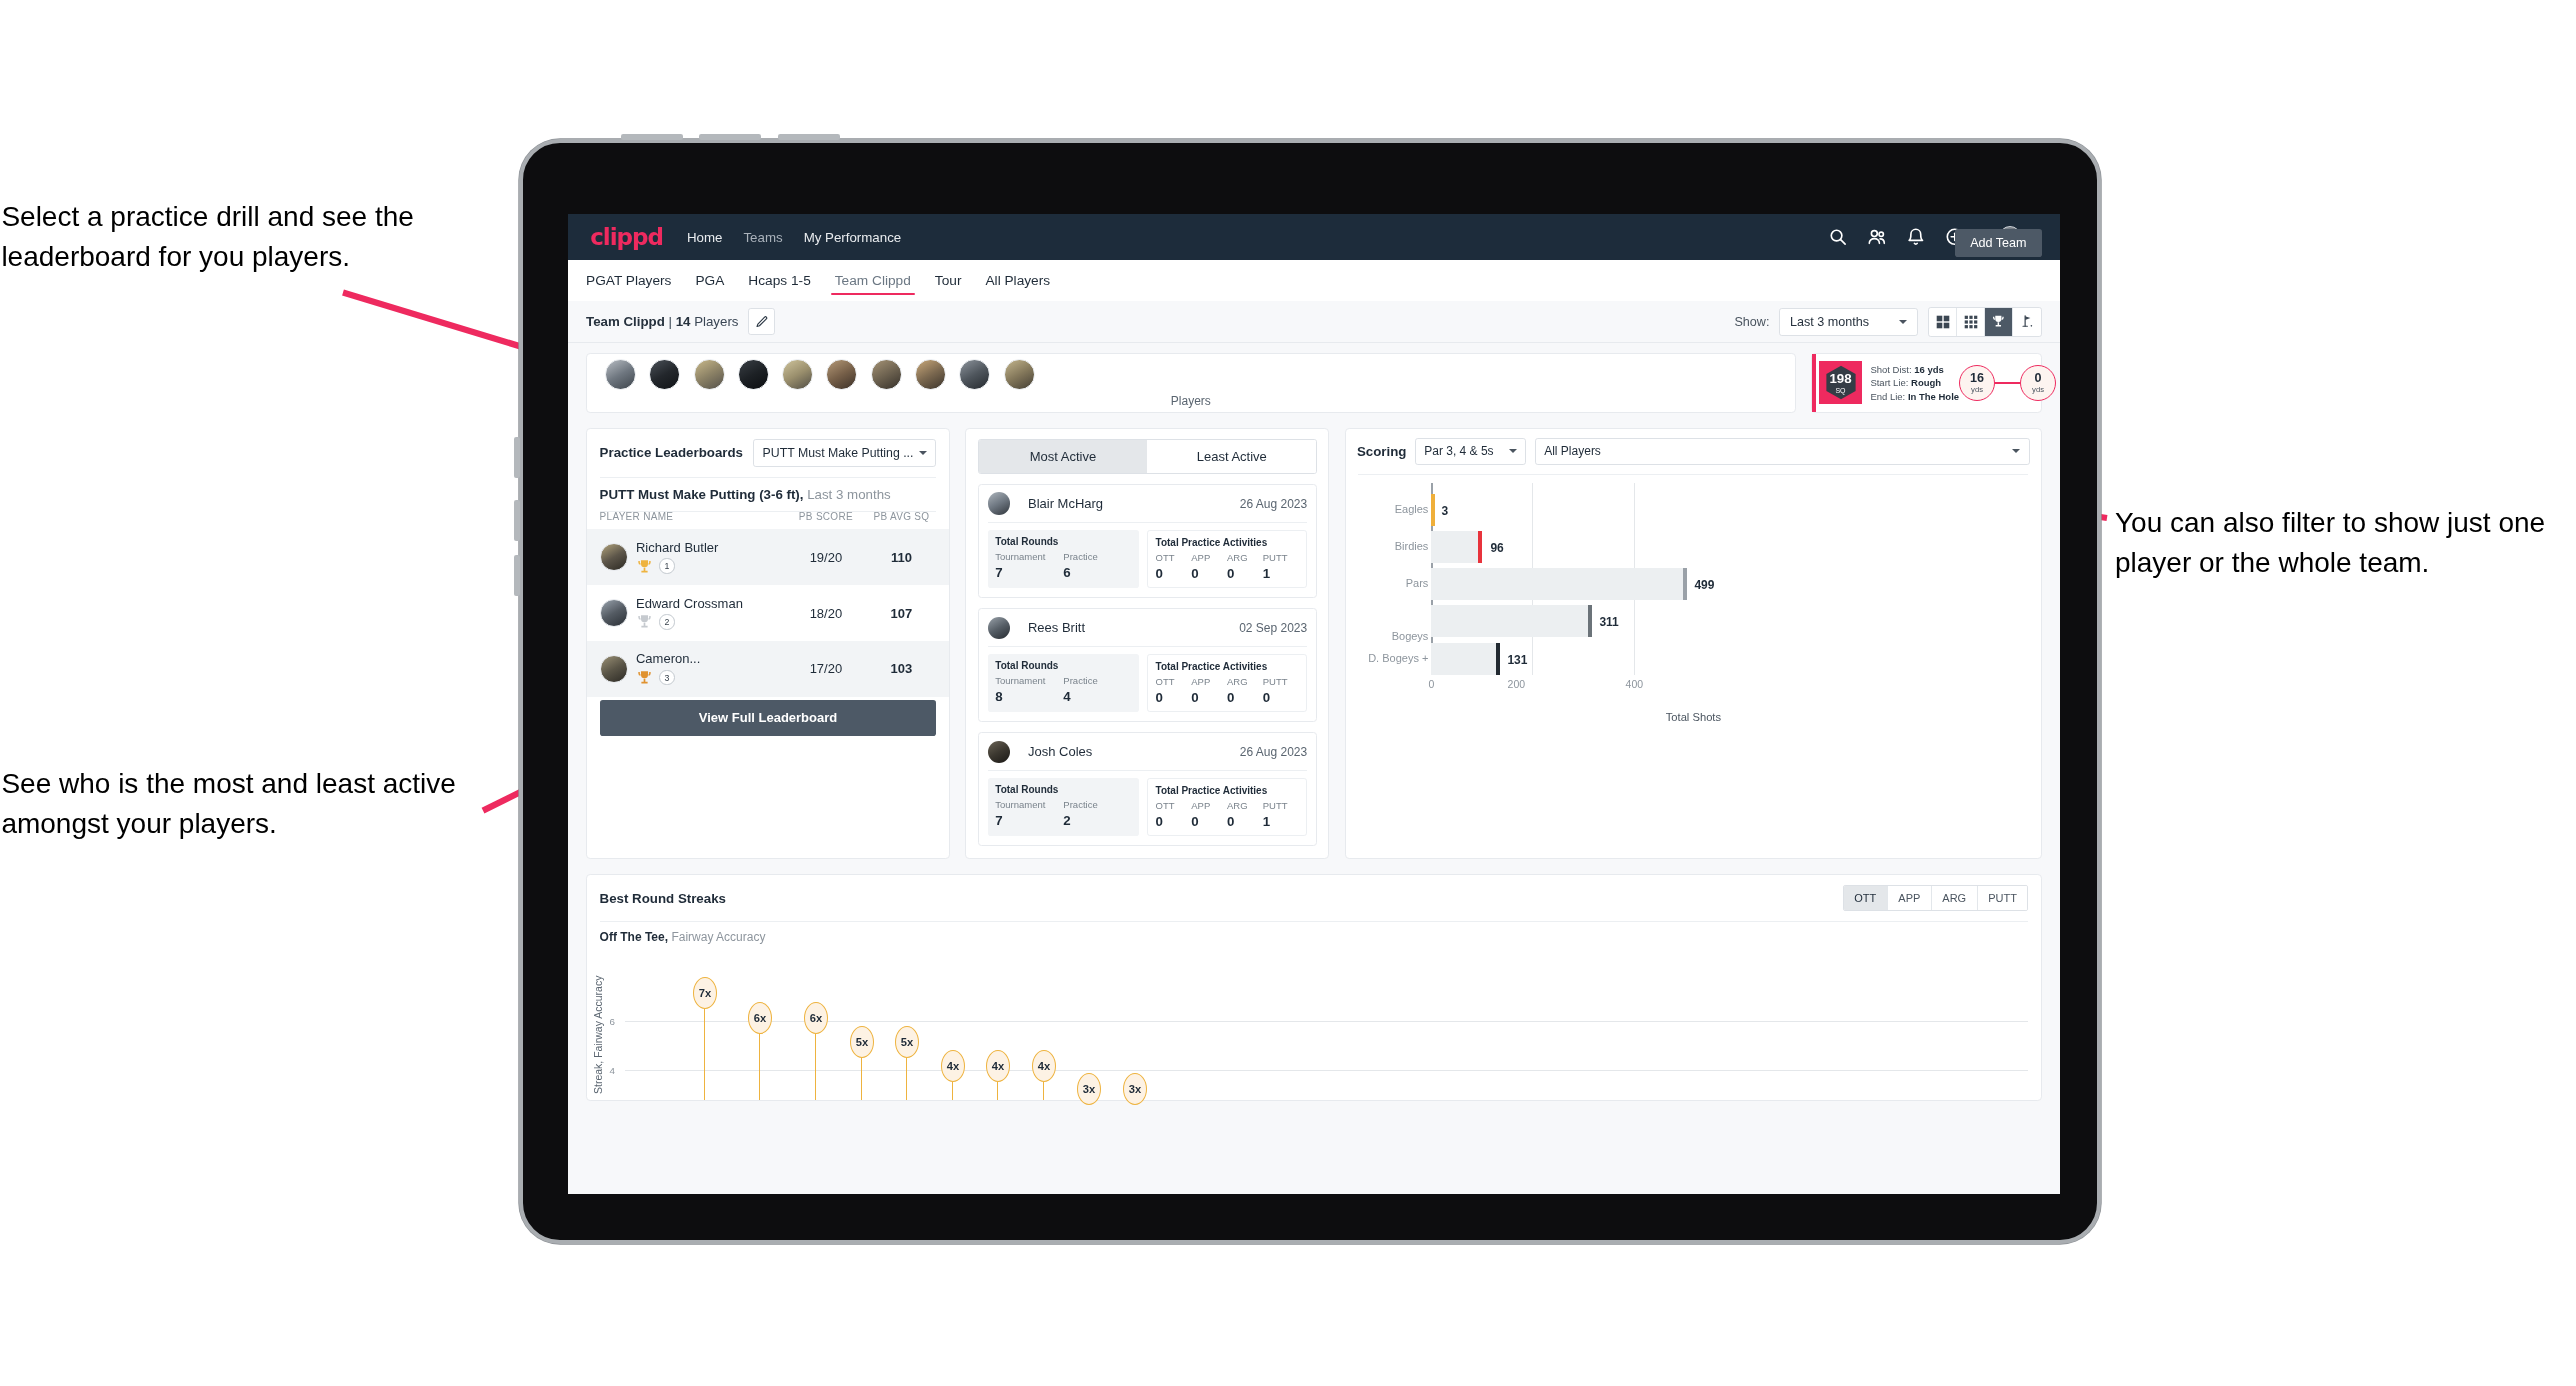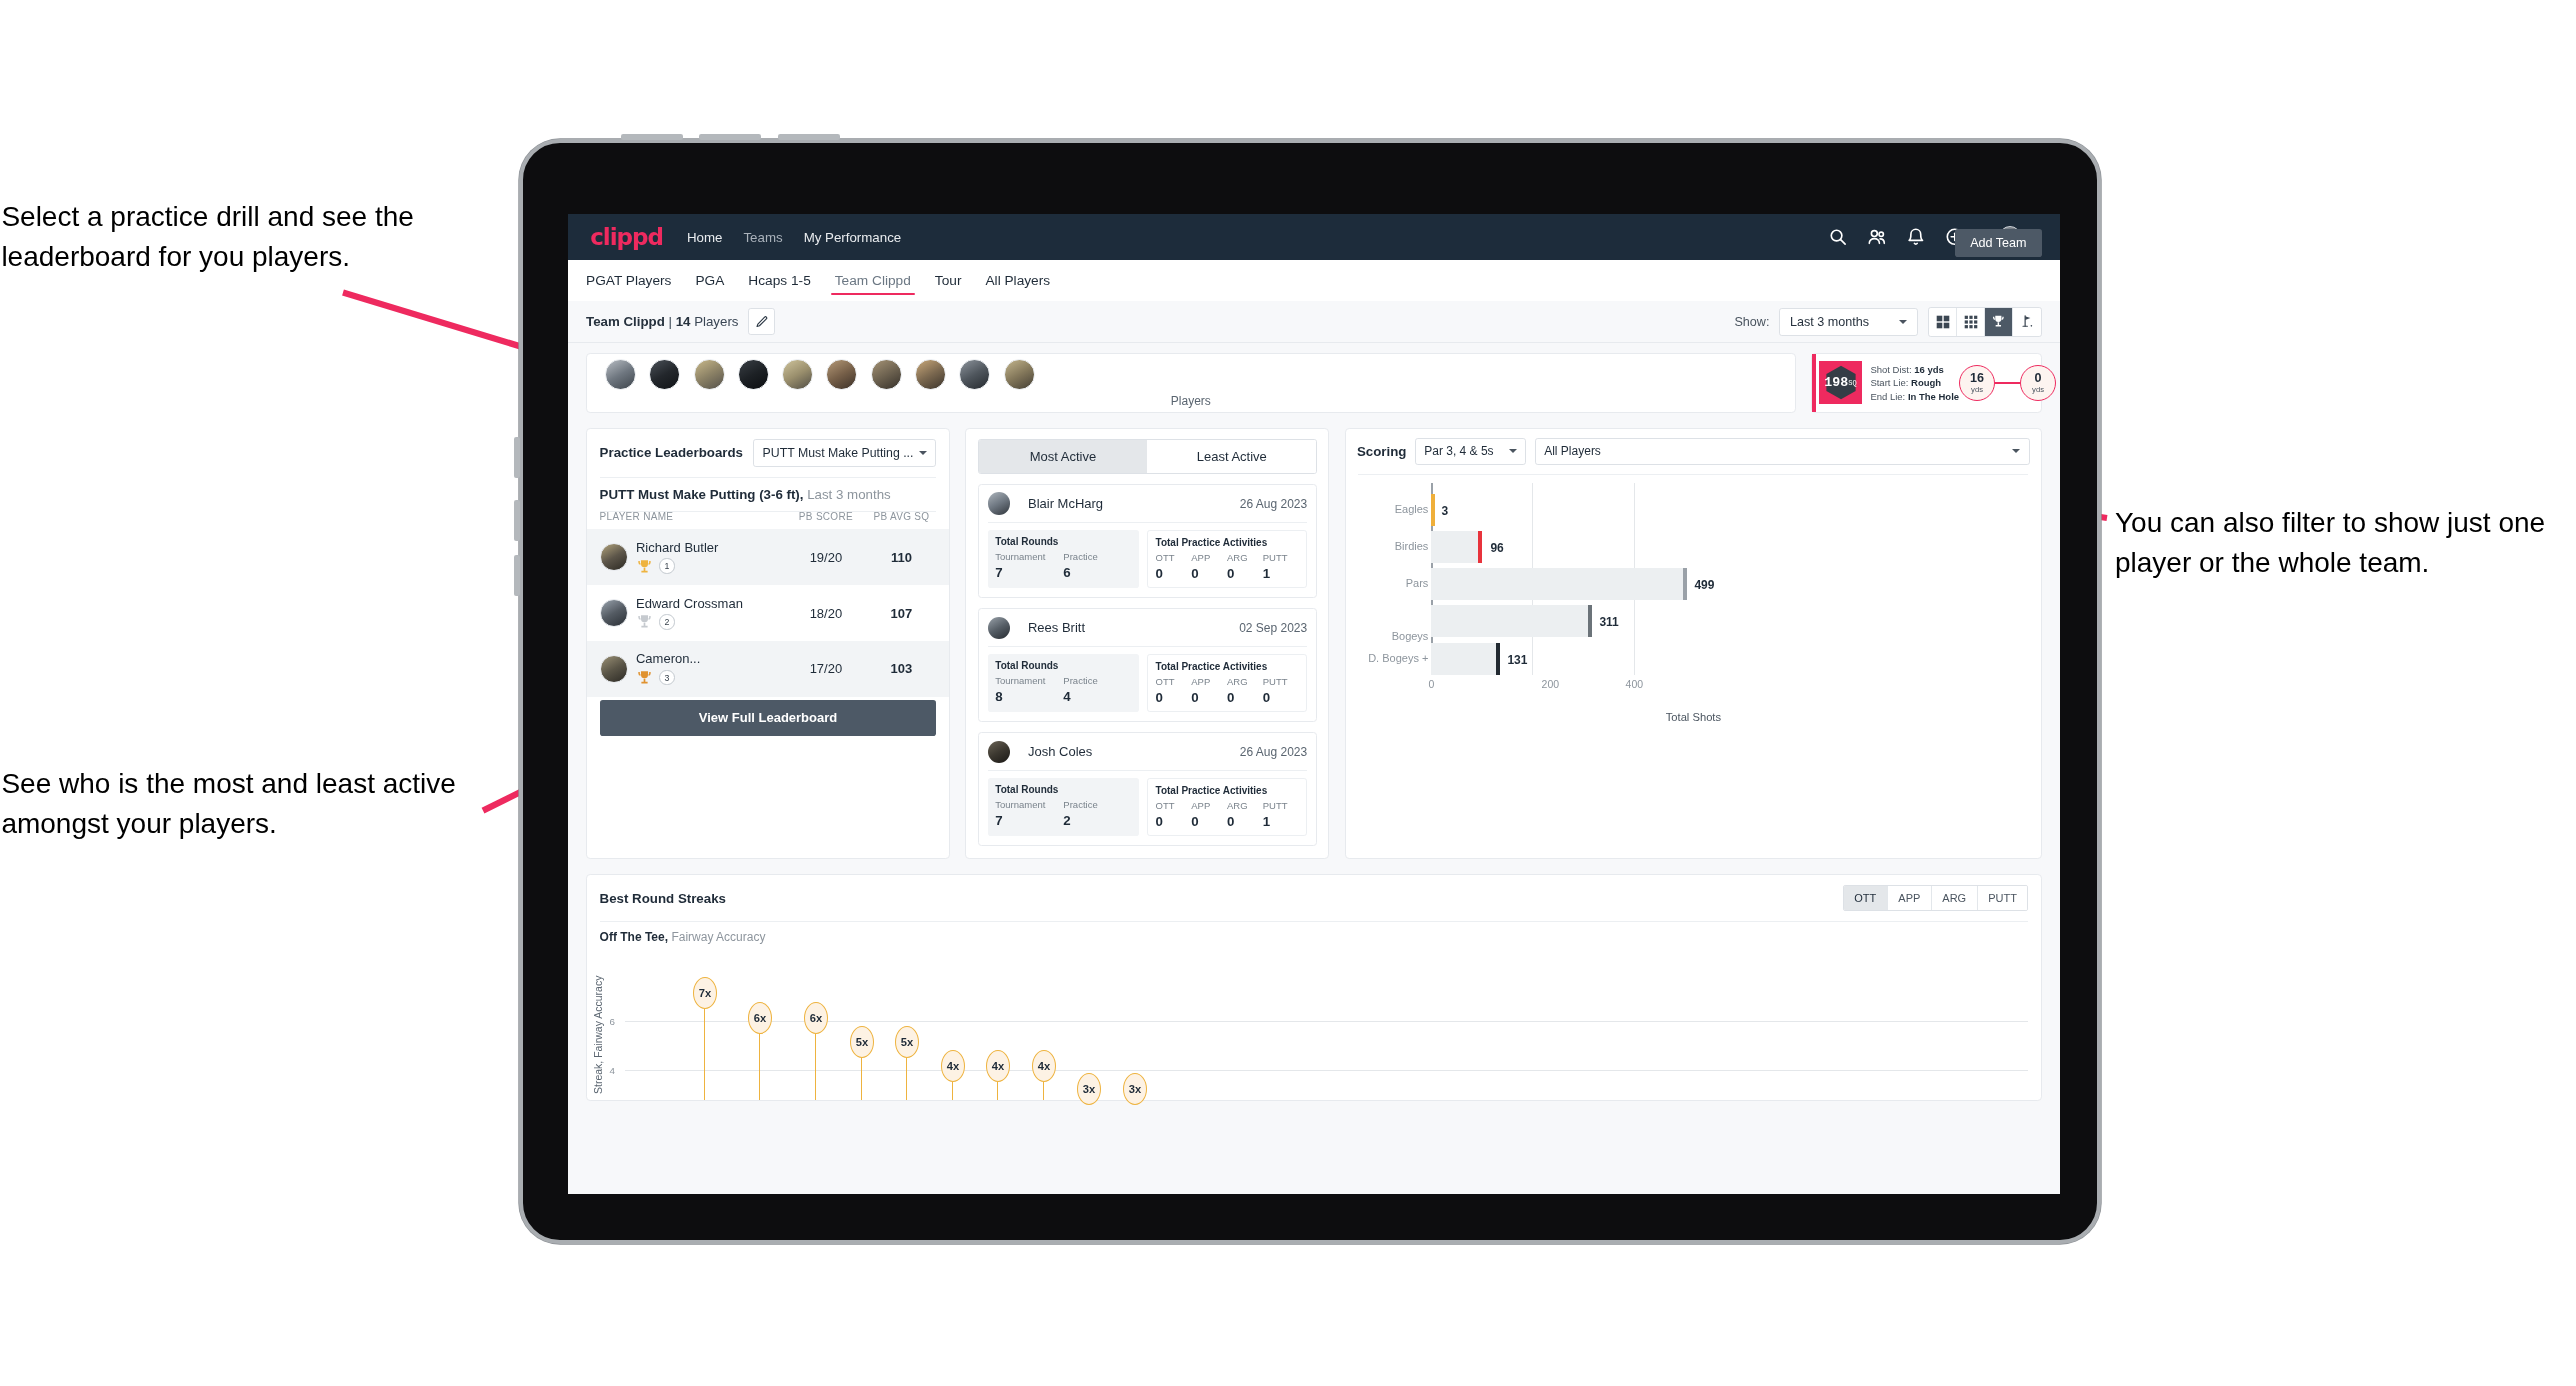"198" .hexwrap { flex-direction: row -> column; font-family: Liberation Mono, monospace -> none }
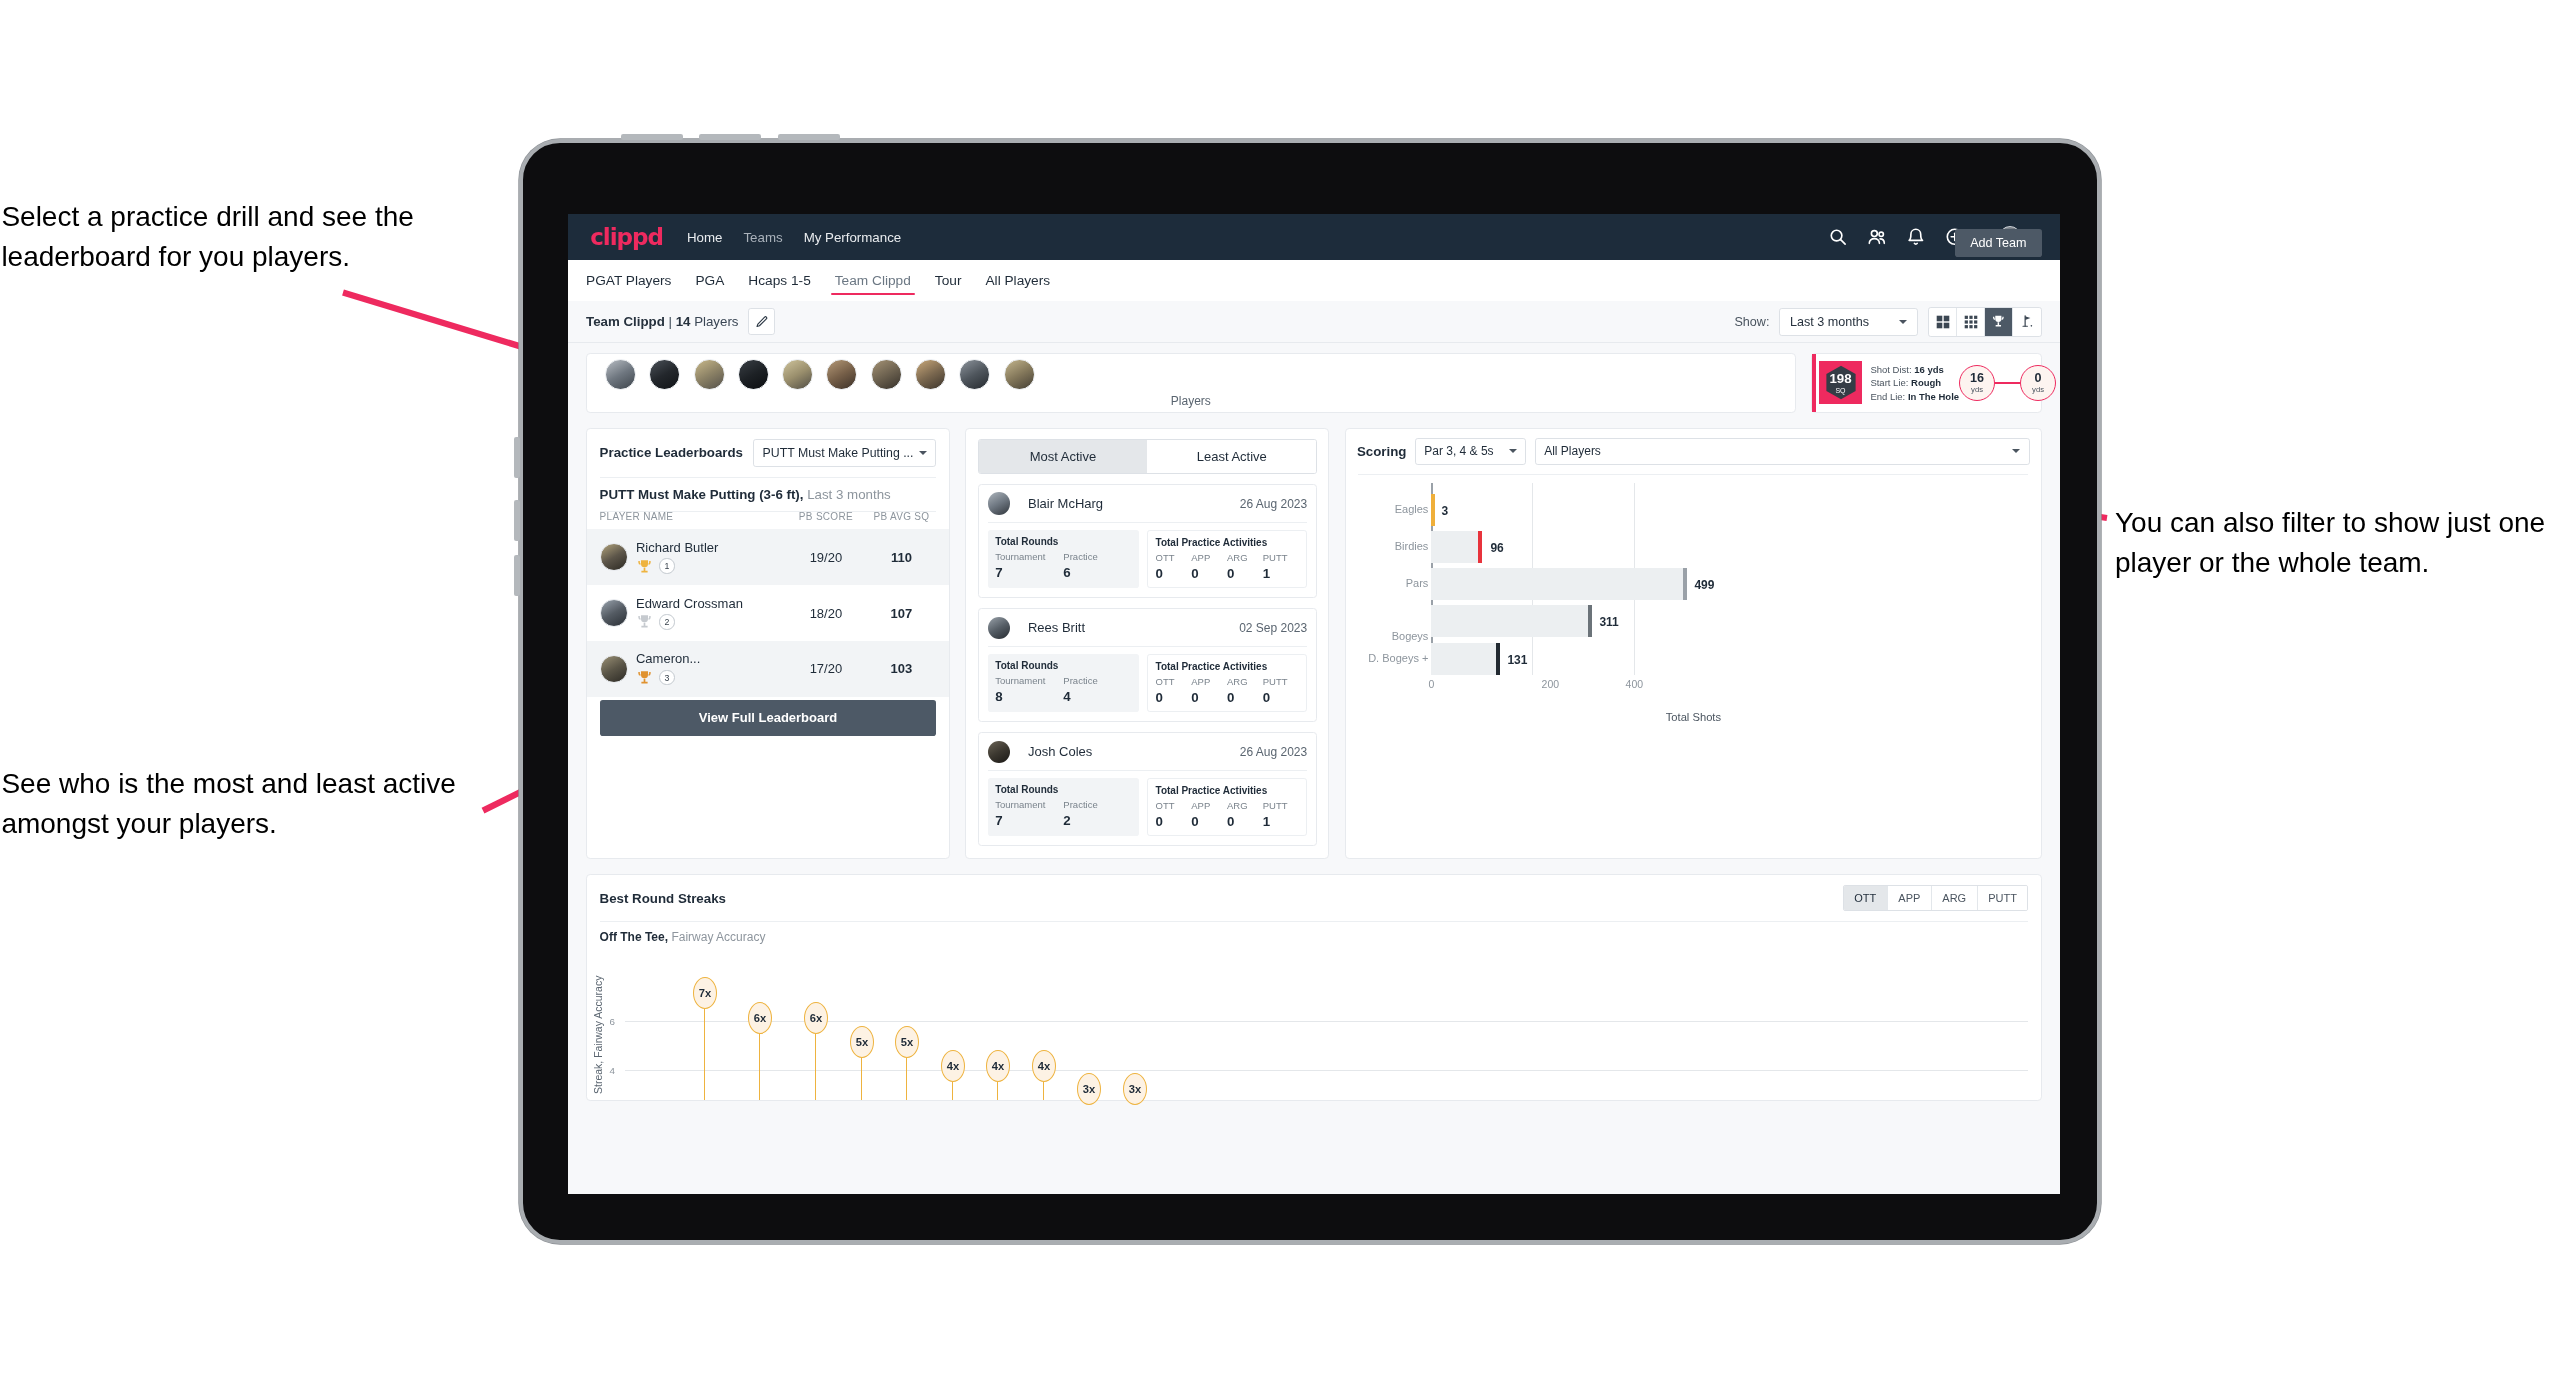"200" span.xtick { left: 192px -> 158px }
